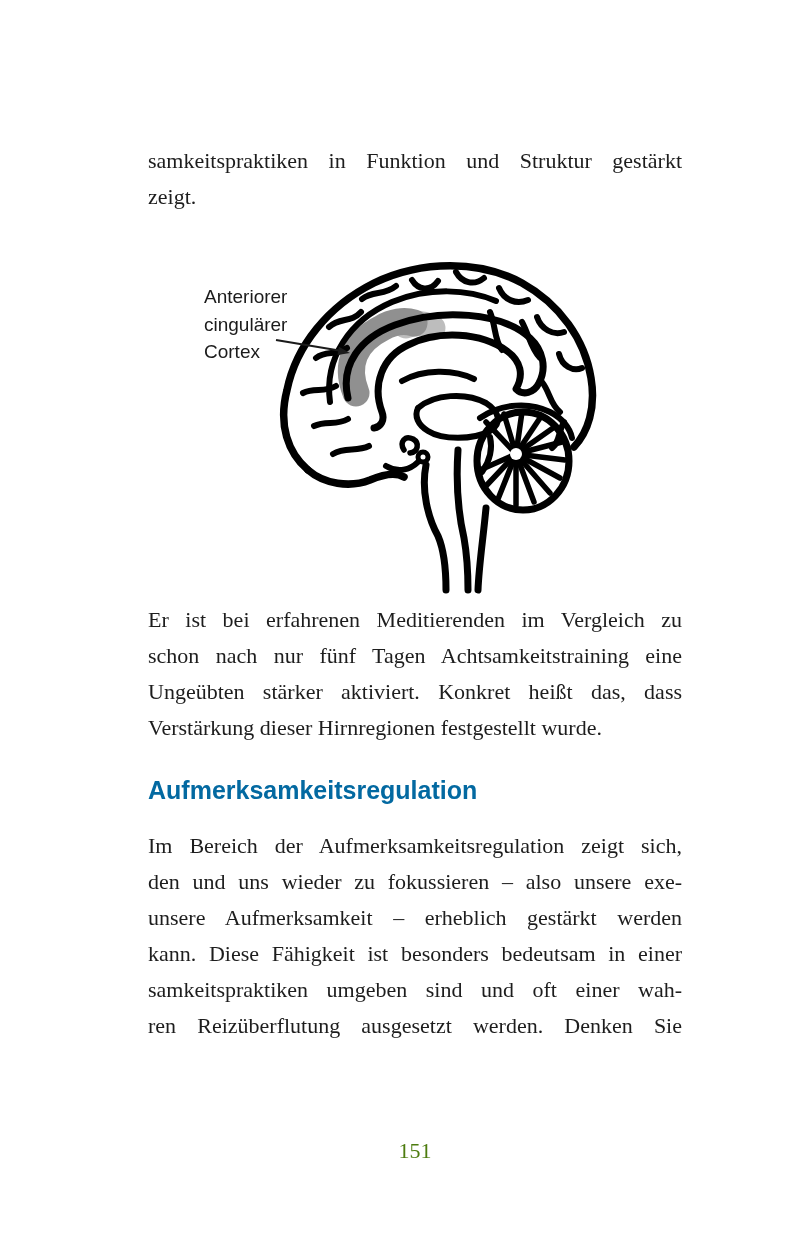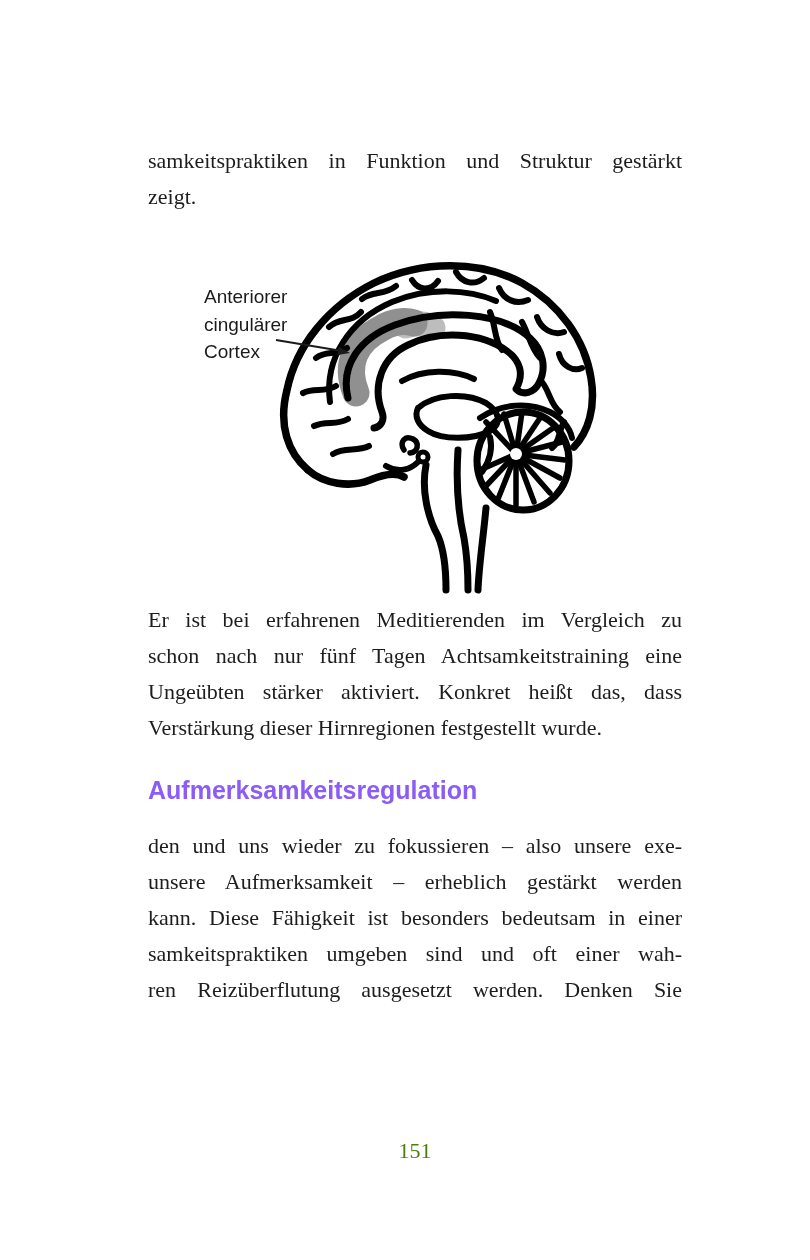"Aufmerksamkeitsregulation" .heading { color: #8b5cf6 -> #0369a1 }
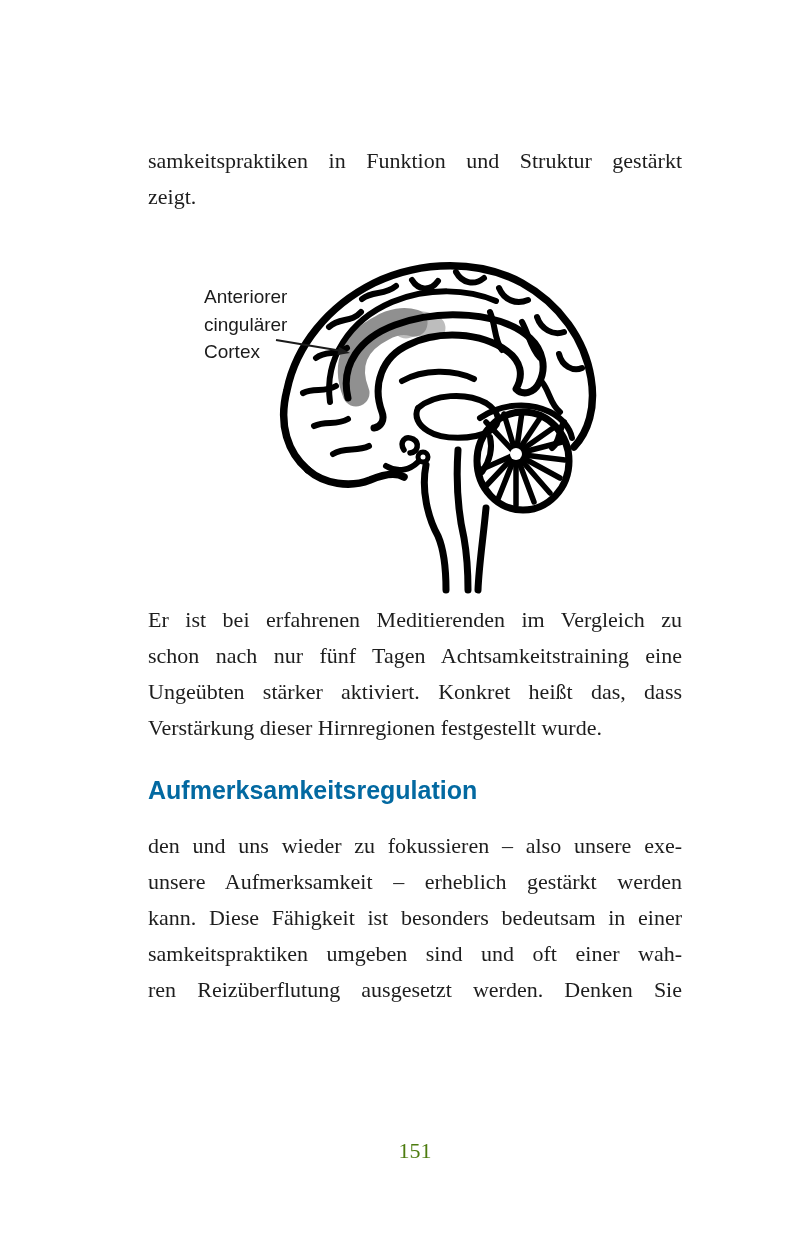"Im Bereich der Aufmerksamkeitsregulation" div.line { html: none -> <div>Im Bereich der Aufmerksamkeitsregulation zeigt sich,</div> }
